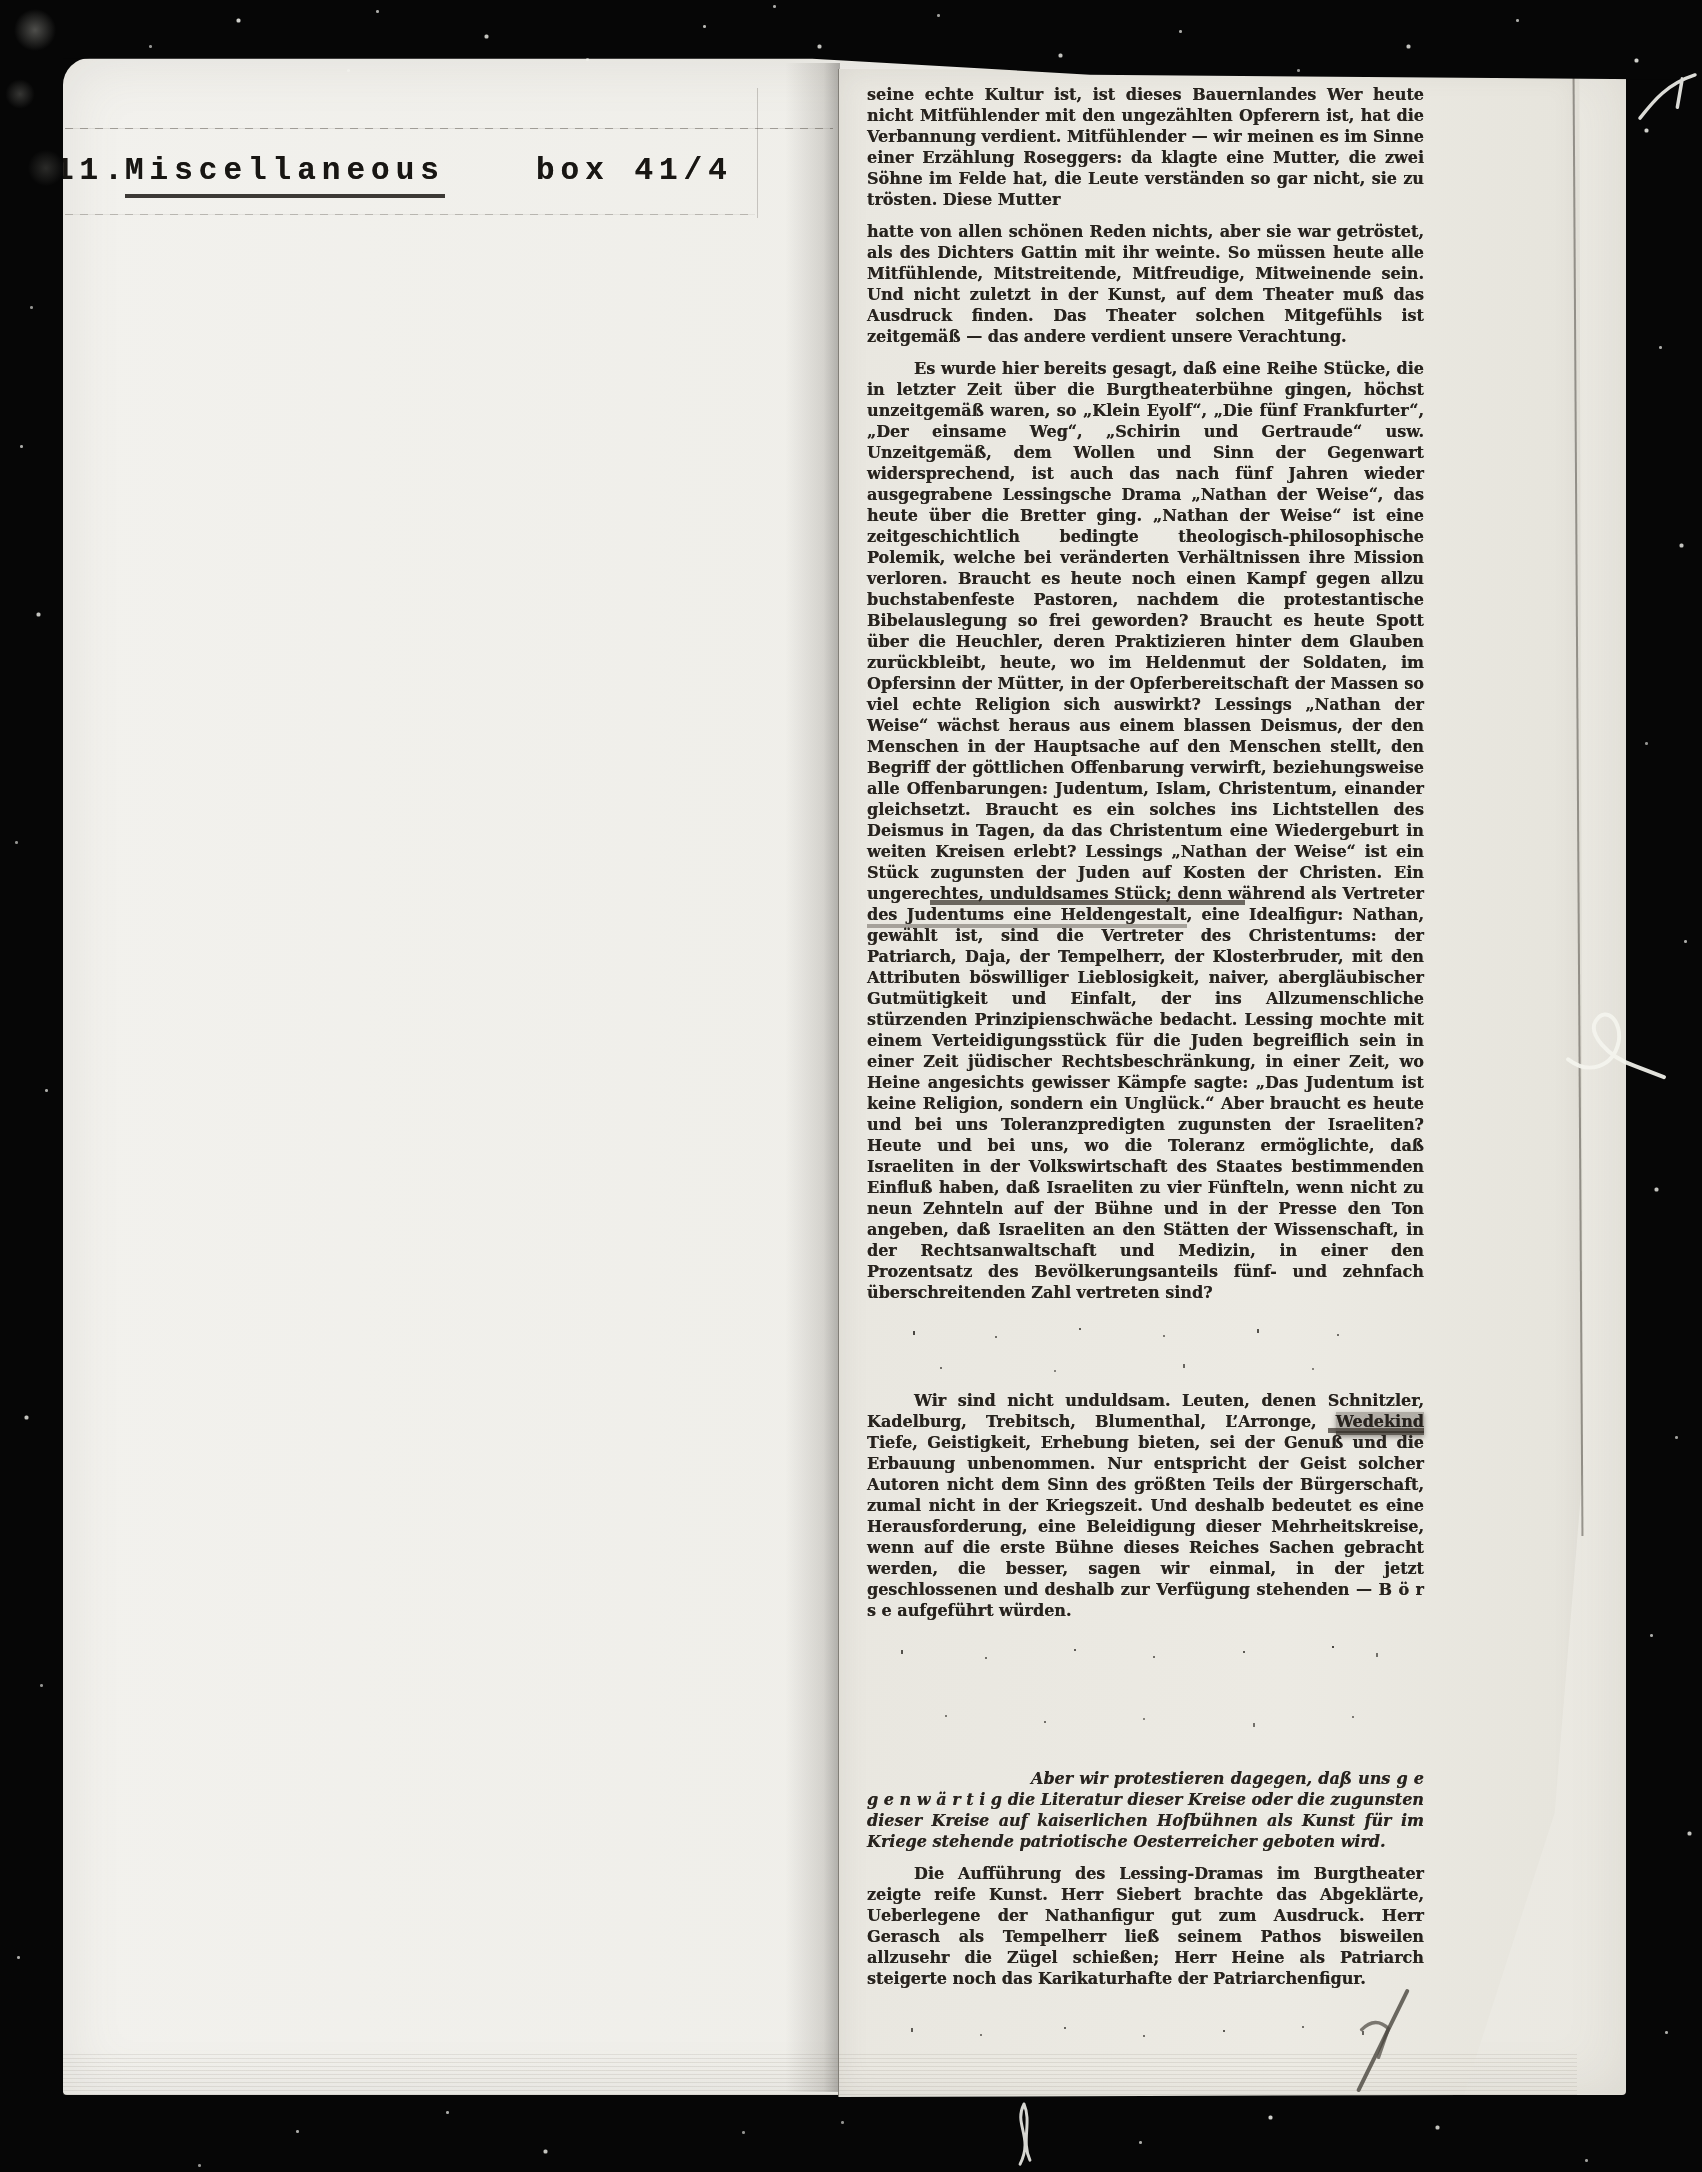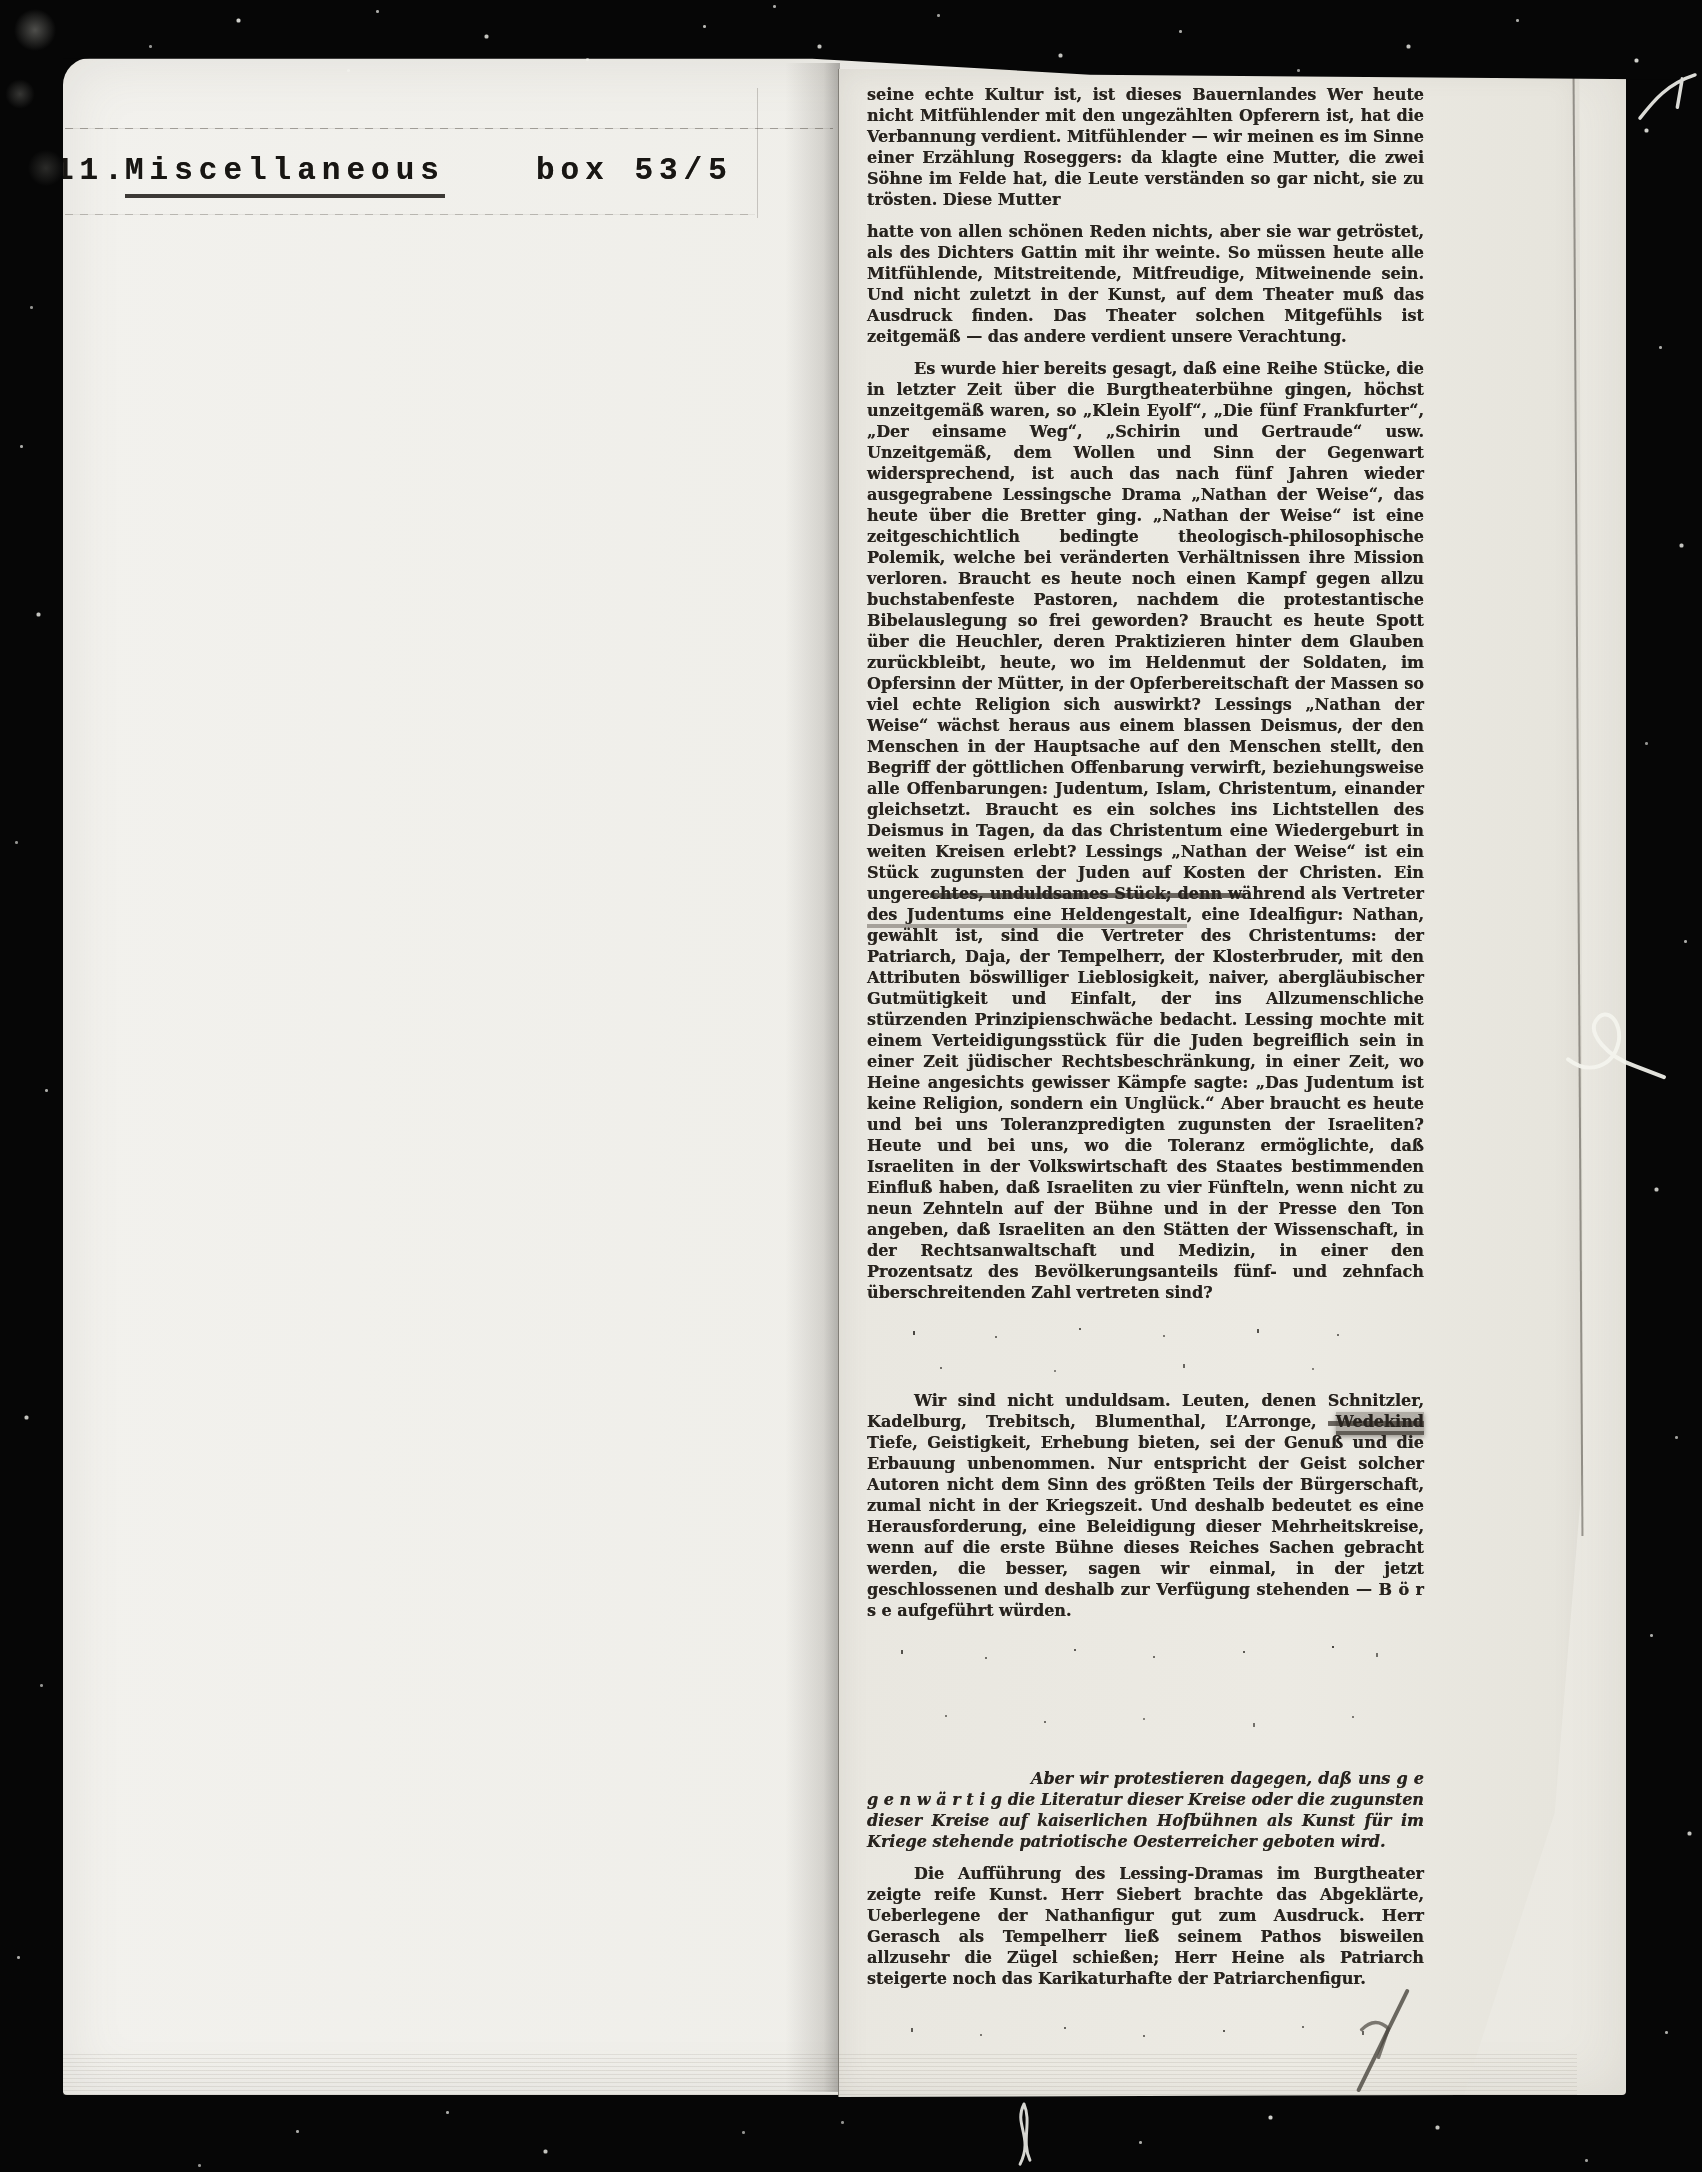"box 53/5" span.hdr { text: 53/5 -> 41/4 }
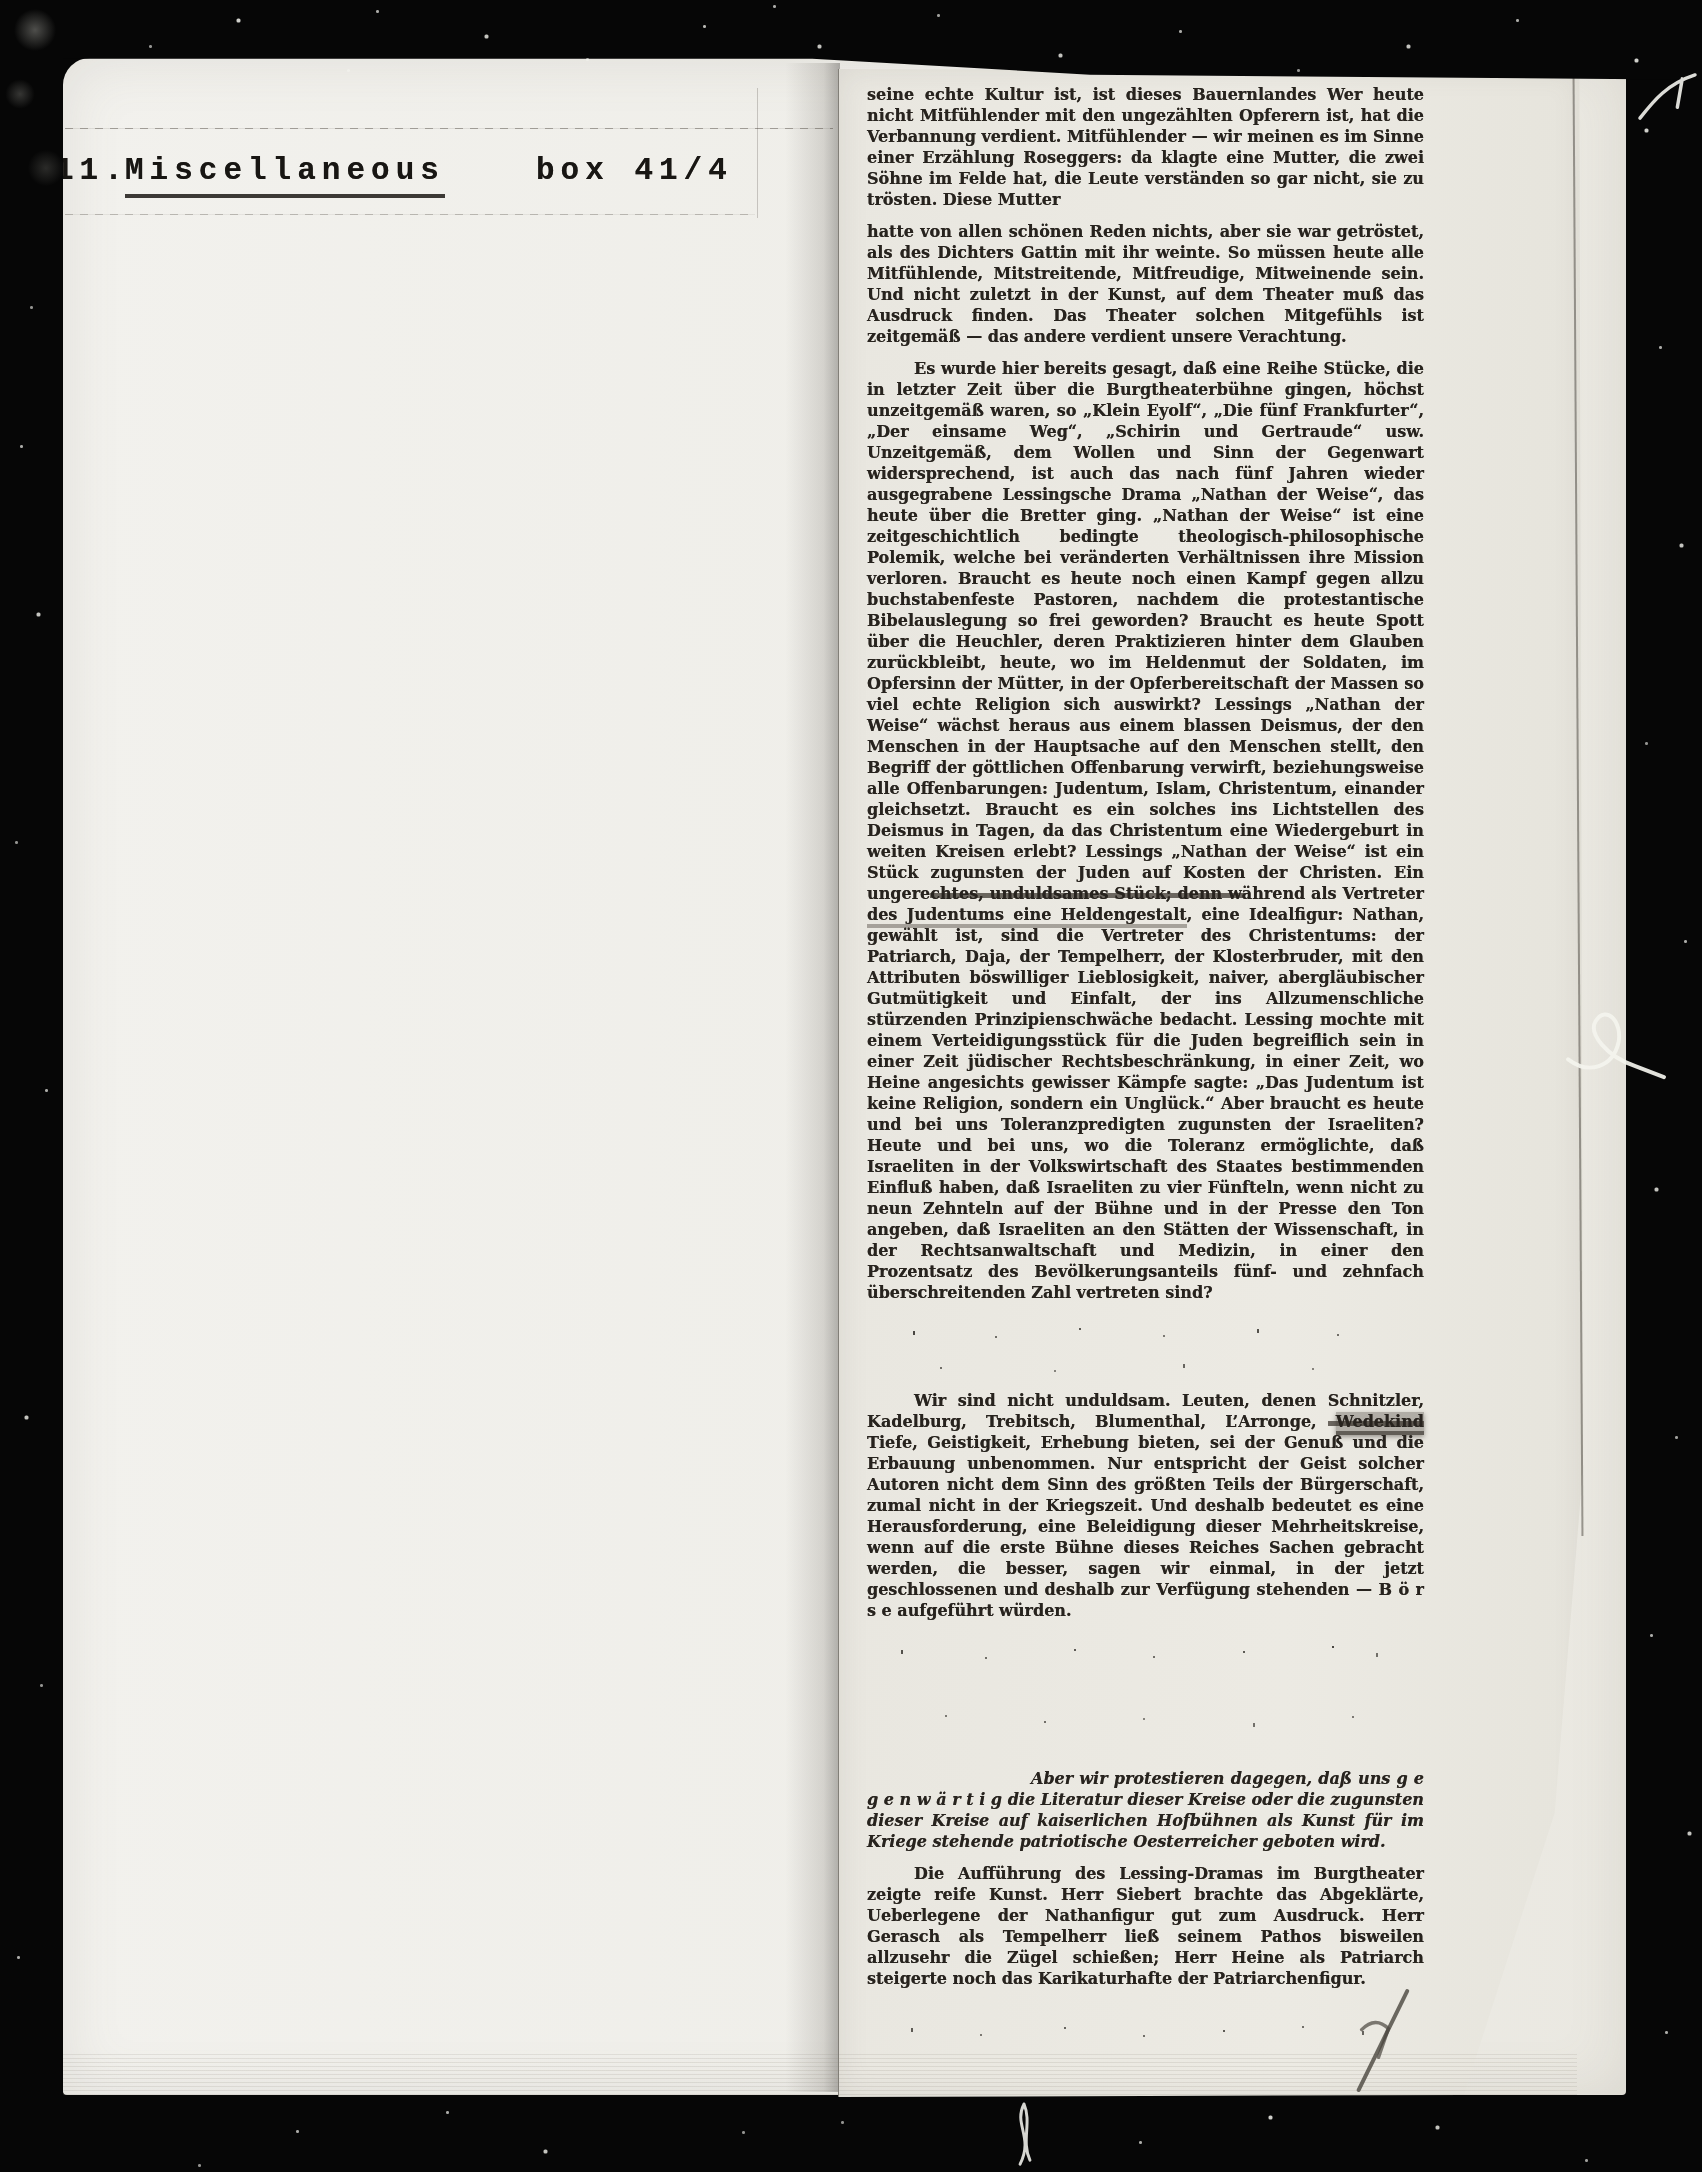"zugunsten der Juden auf Kosten" .mark-underline { padding-bottom: 11px -> 18px }
